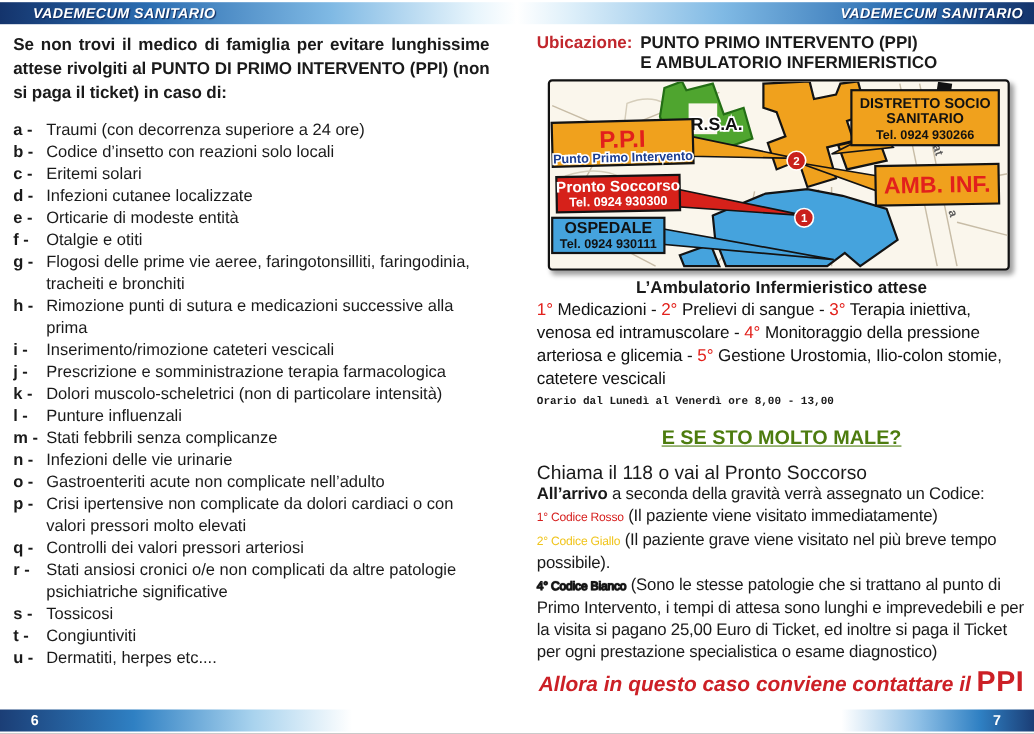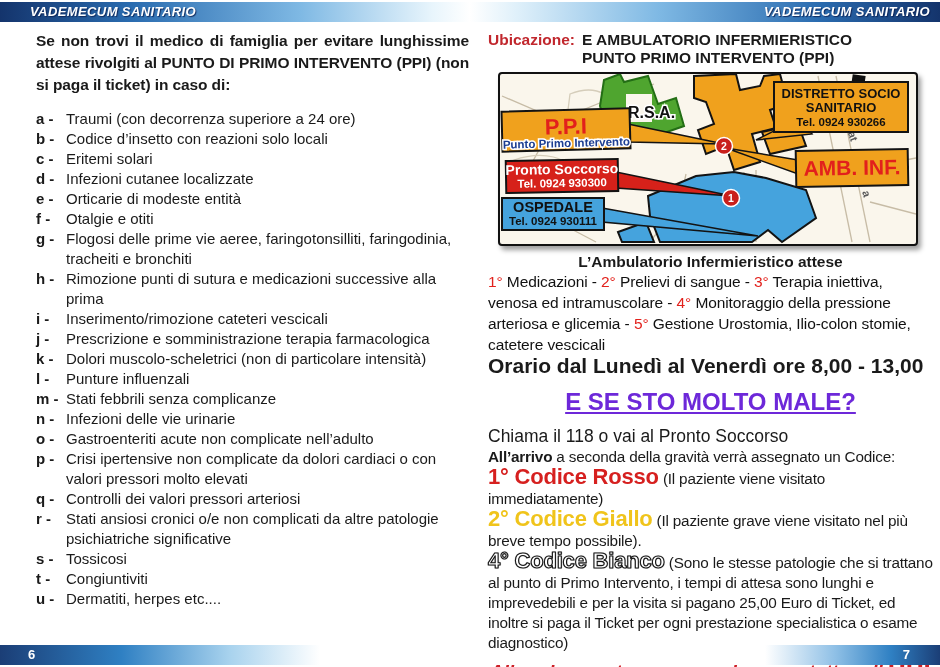"Se non trovi il medico" #left-col { left: 36px -> 12px }
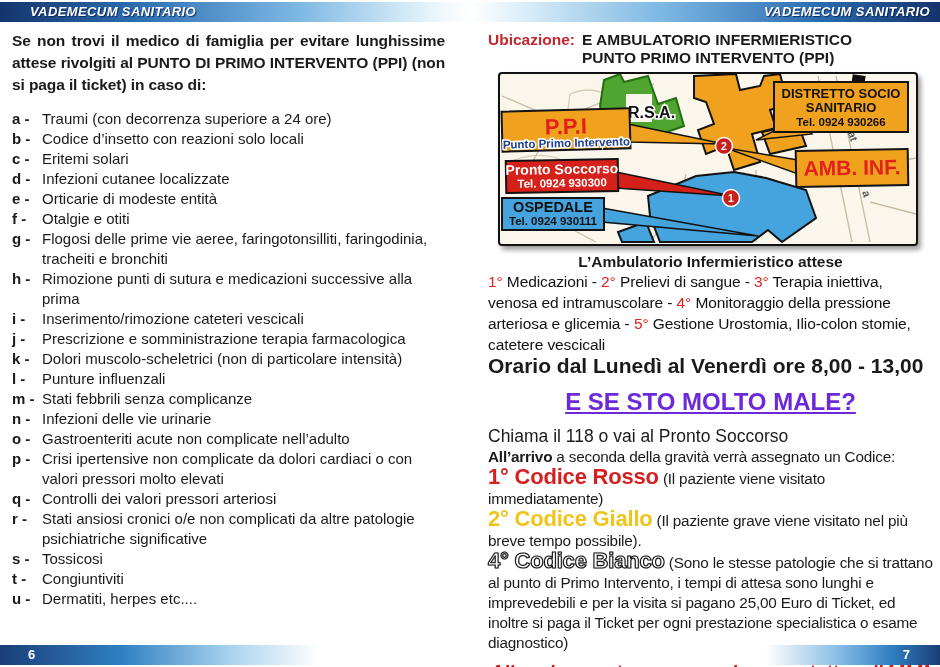"E AMBULATORIO INFERMIERISTICO" div { order: before "PUNTO PRIMO INTERVENTO (PPI)" -> after "PUNTO PRIMO INTERVENTO (PPI)" }
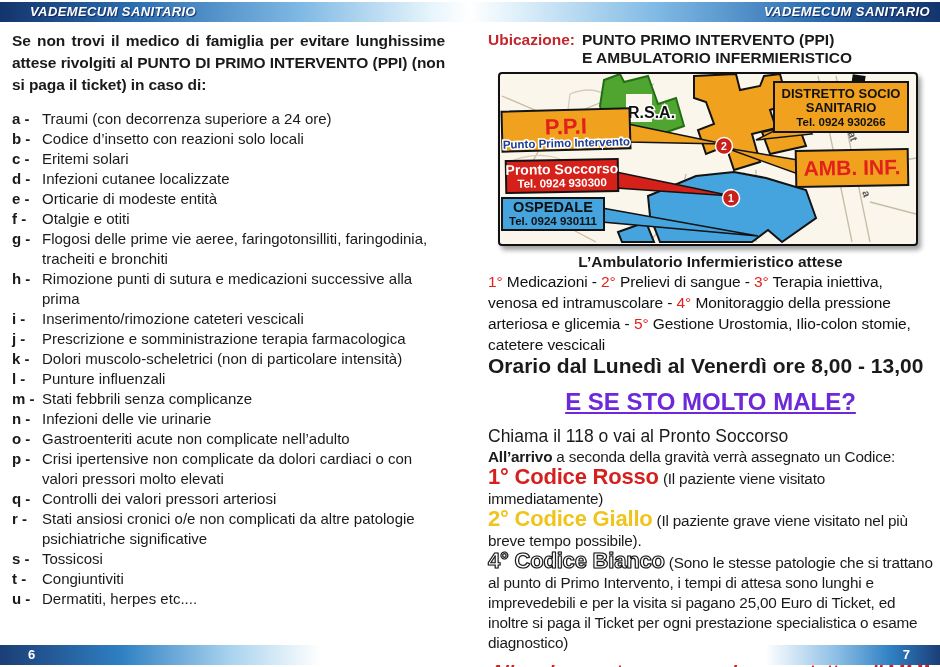"Orario dal Lunedì al Venerdì" .orario { font-family: none -> Liberation Mono, monospace; font-size: 21px -> 10px }
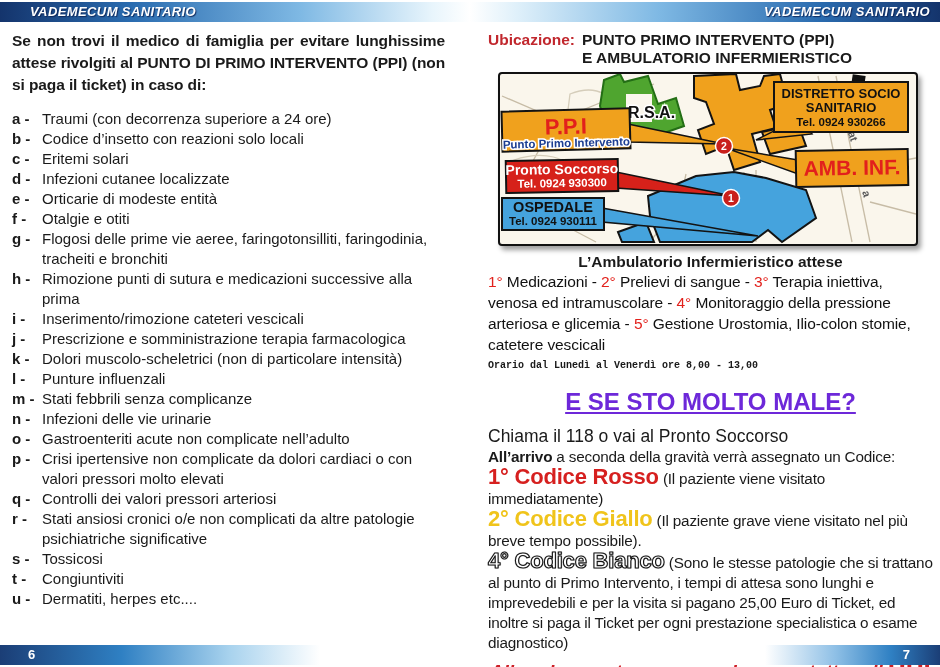"E SE STO MOLTO MALE?" .male-heading { color: #6d28d9 -> #4d7c0f; font-size: 24px -> 18px }
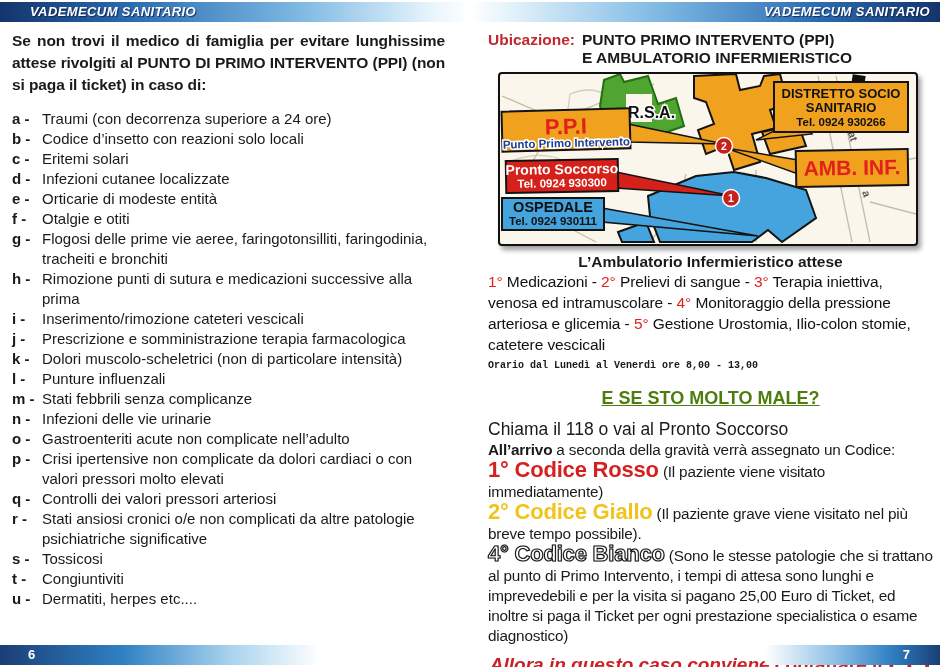"1° Codice Rosso" .codice-label { font-size: 22px -> 11px; font-weight: bold -> normal }
